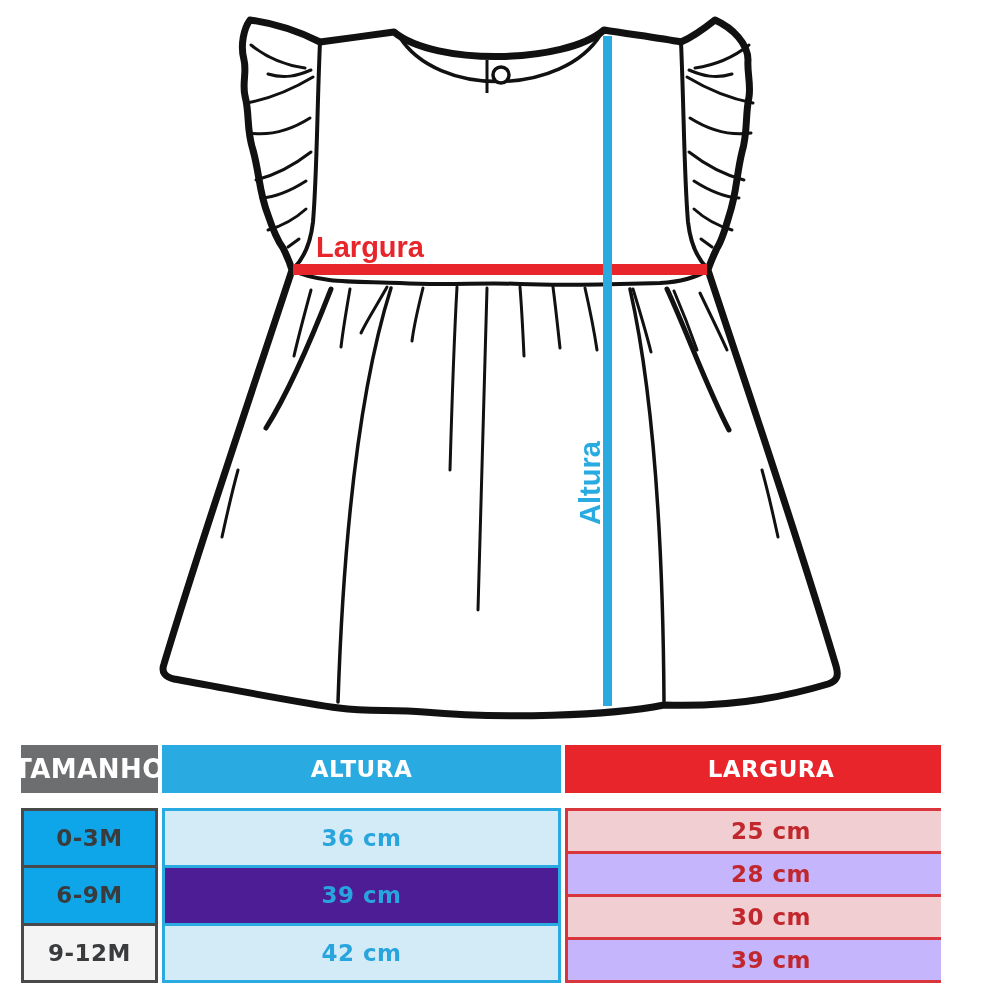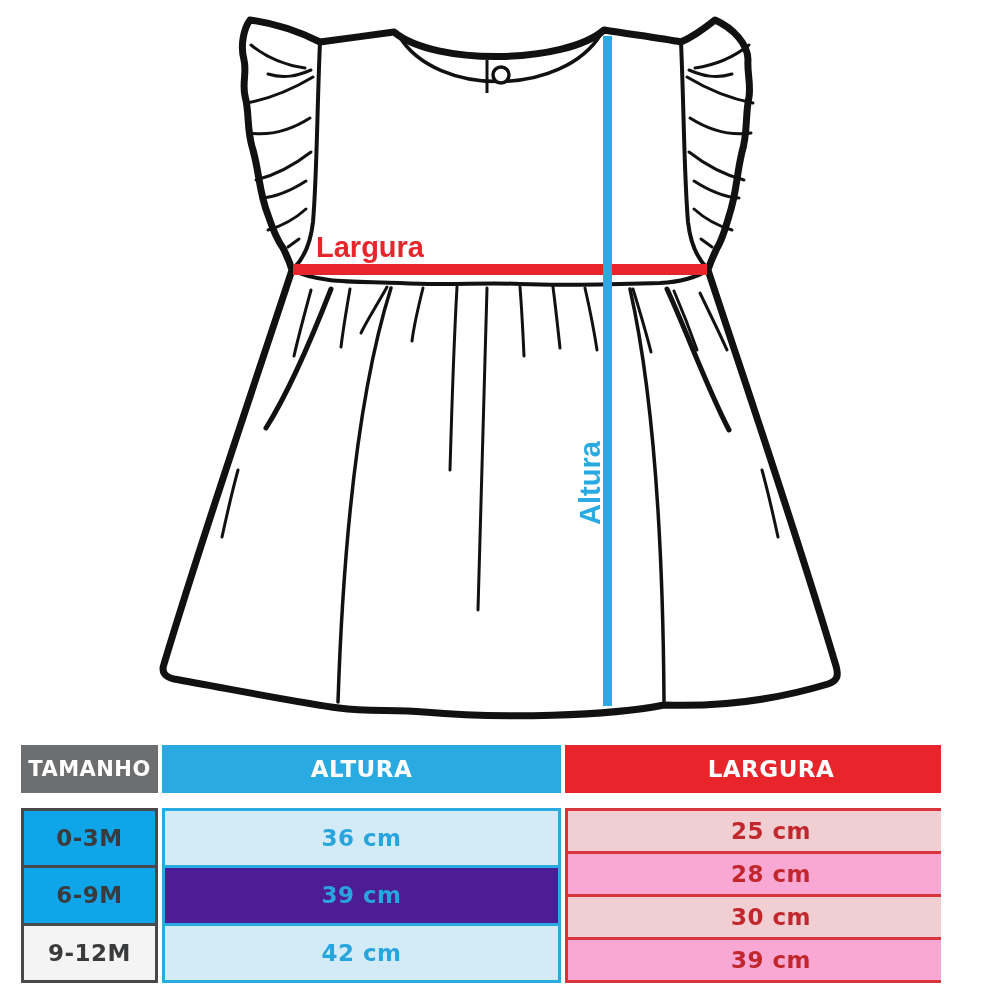"TAMANHO" .th-size { font-size: 21px -> 26px }
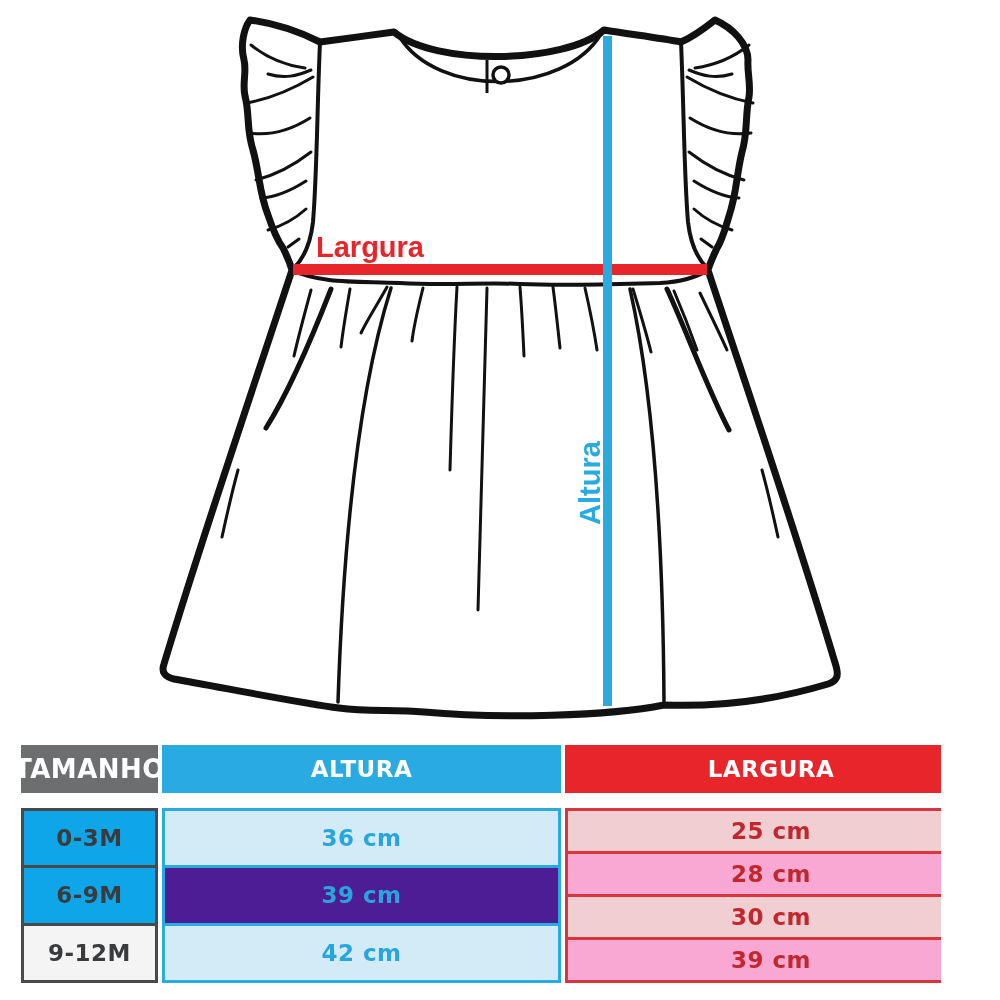"28 cm" .tb-larg .light { background: #f9a8d4 -> #c4b5fd }
